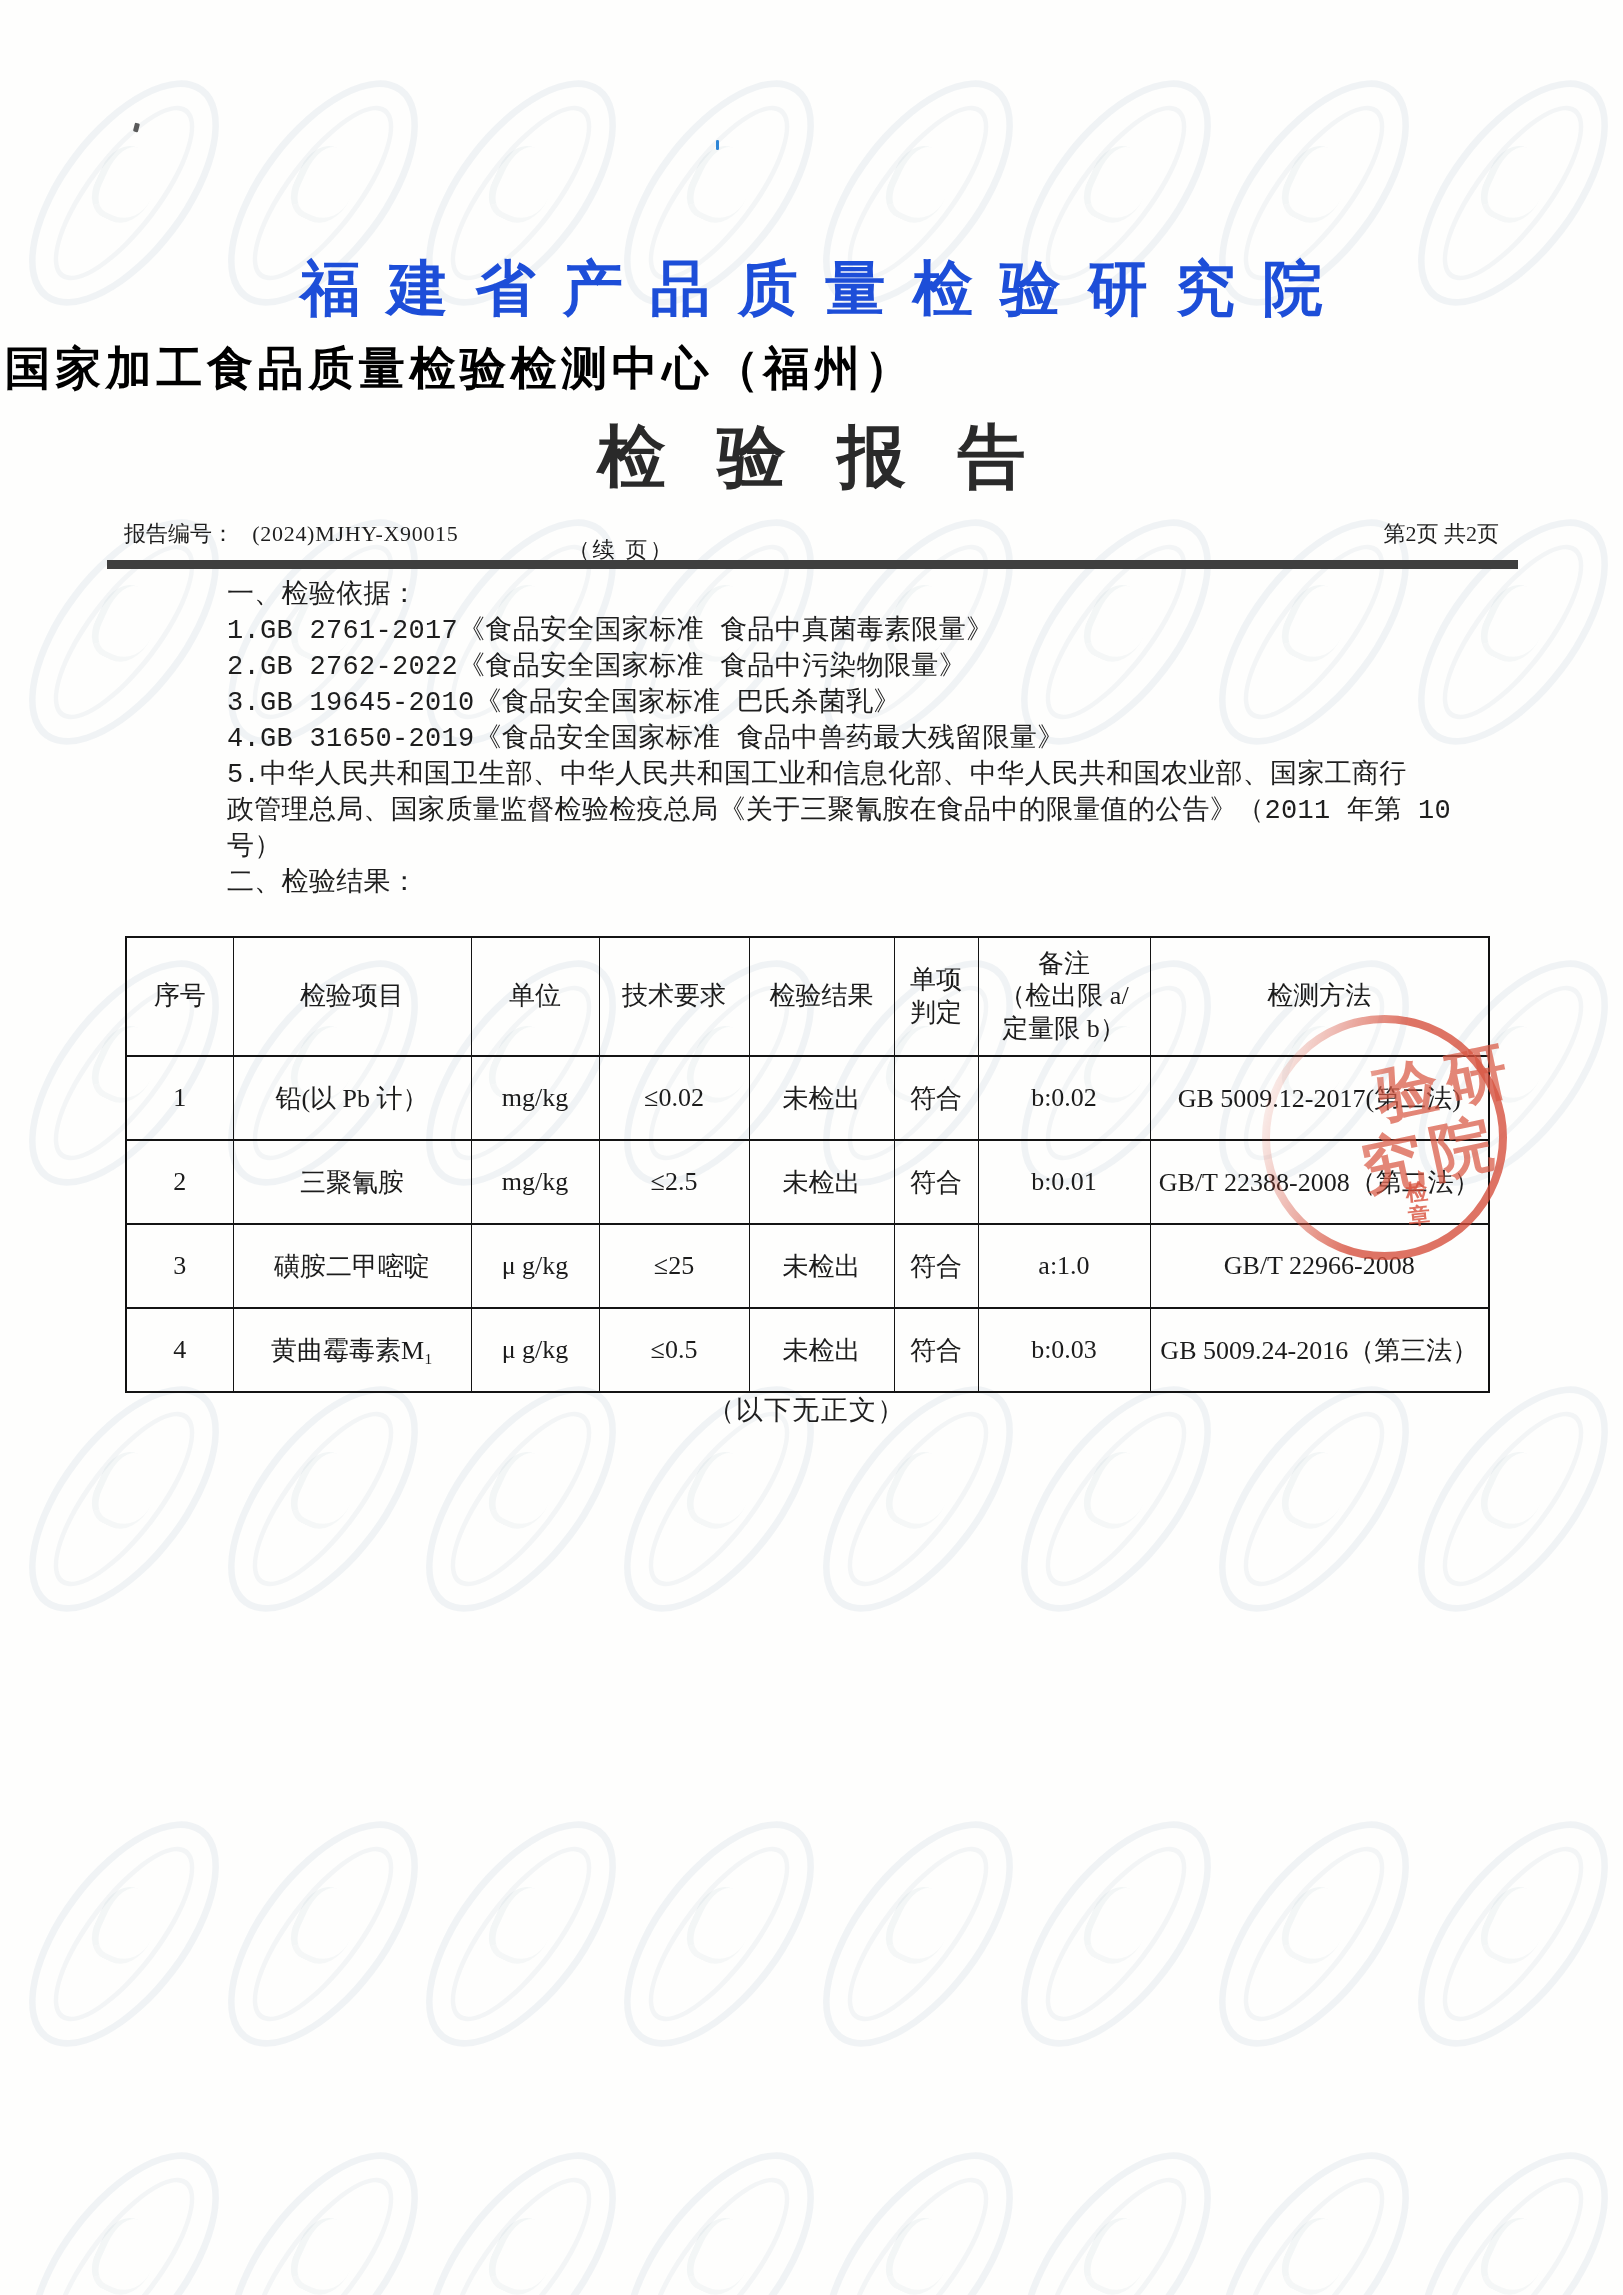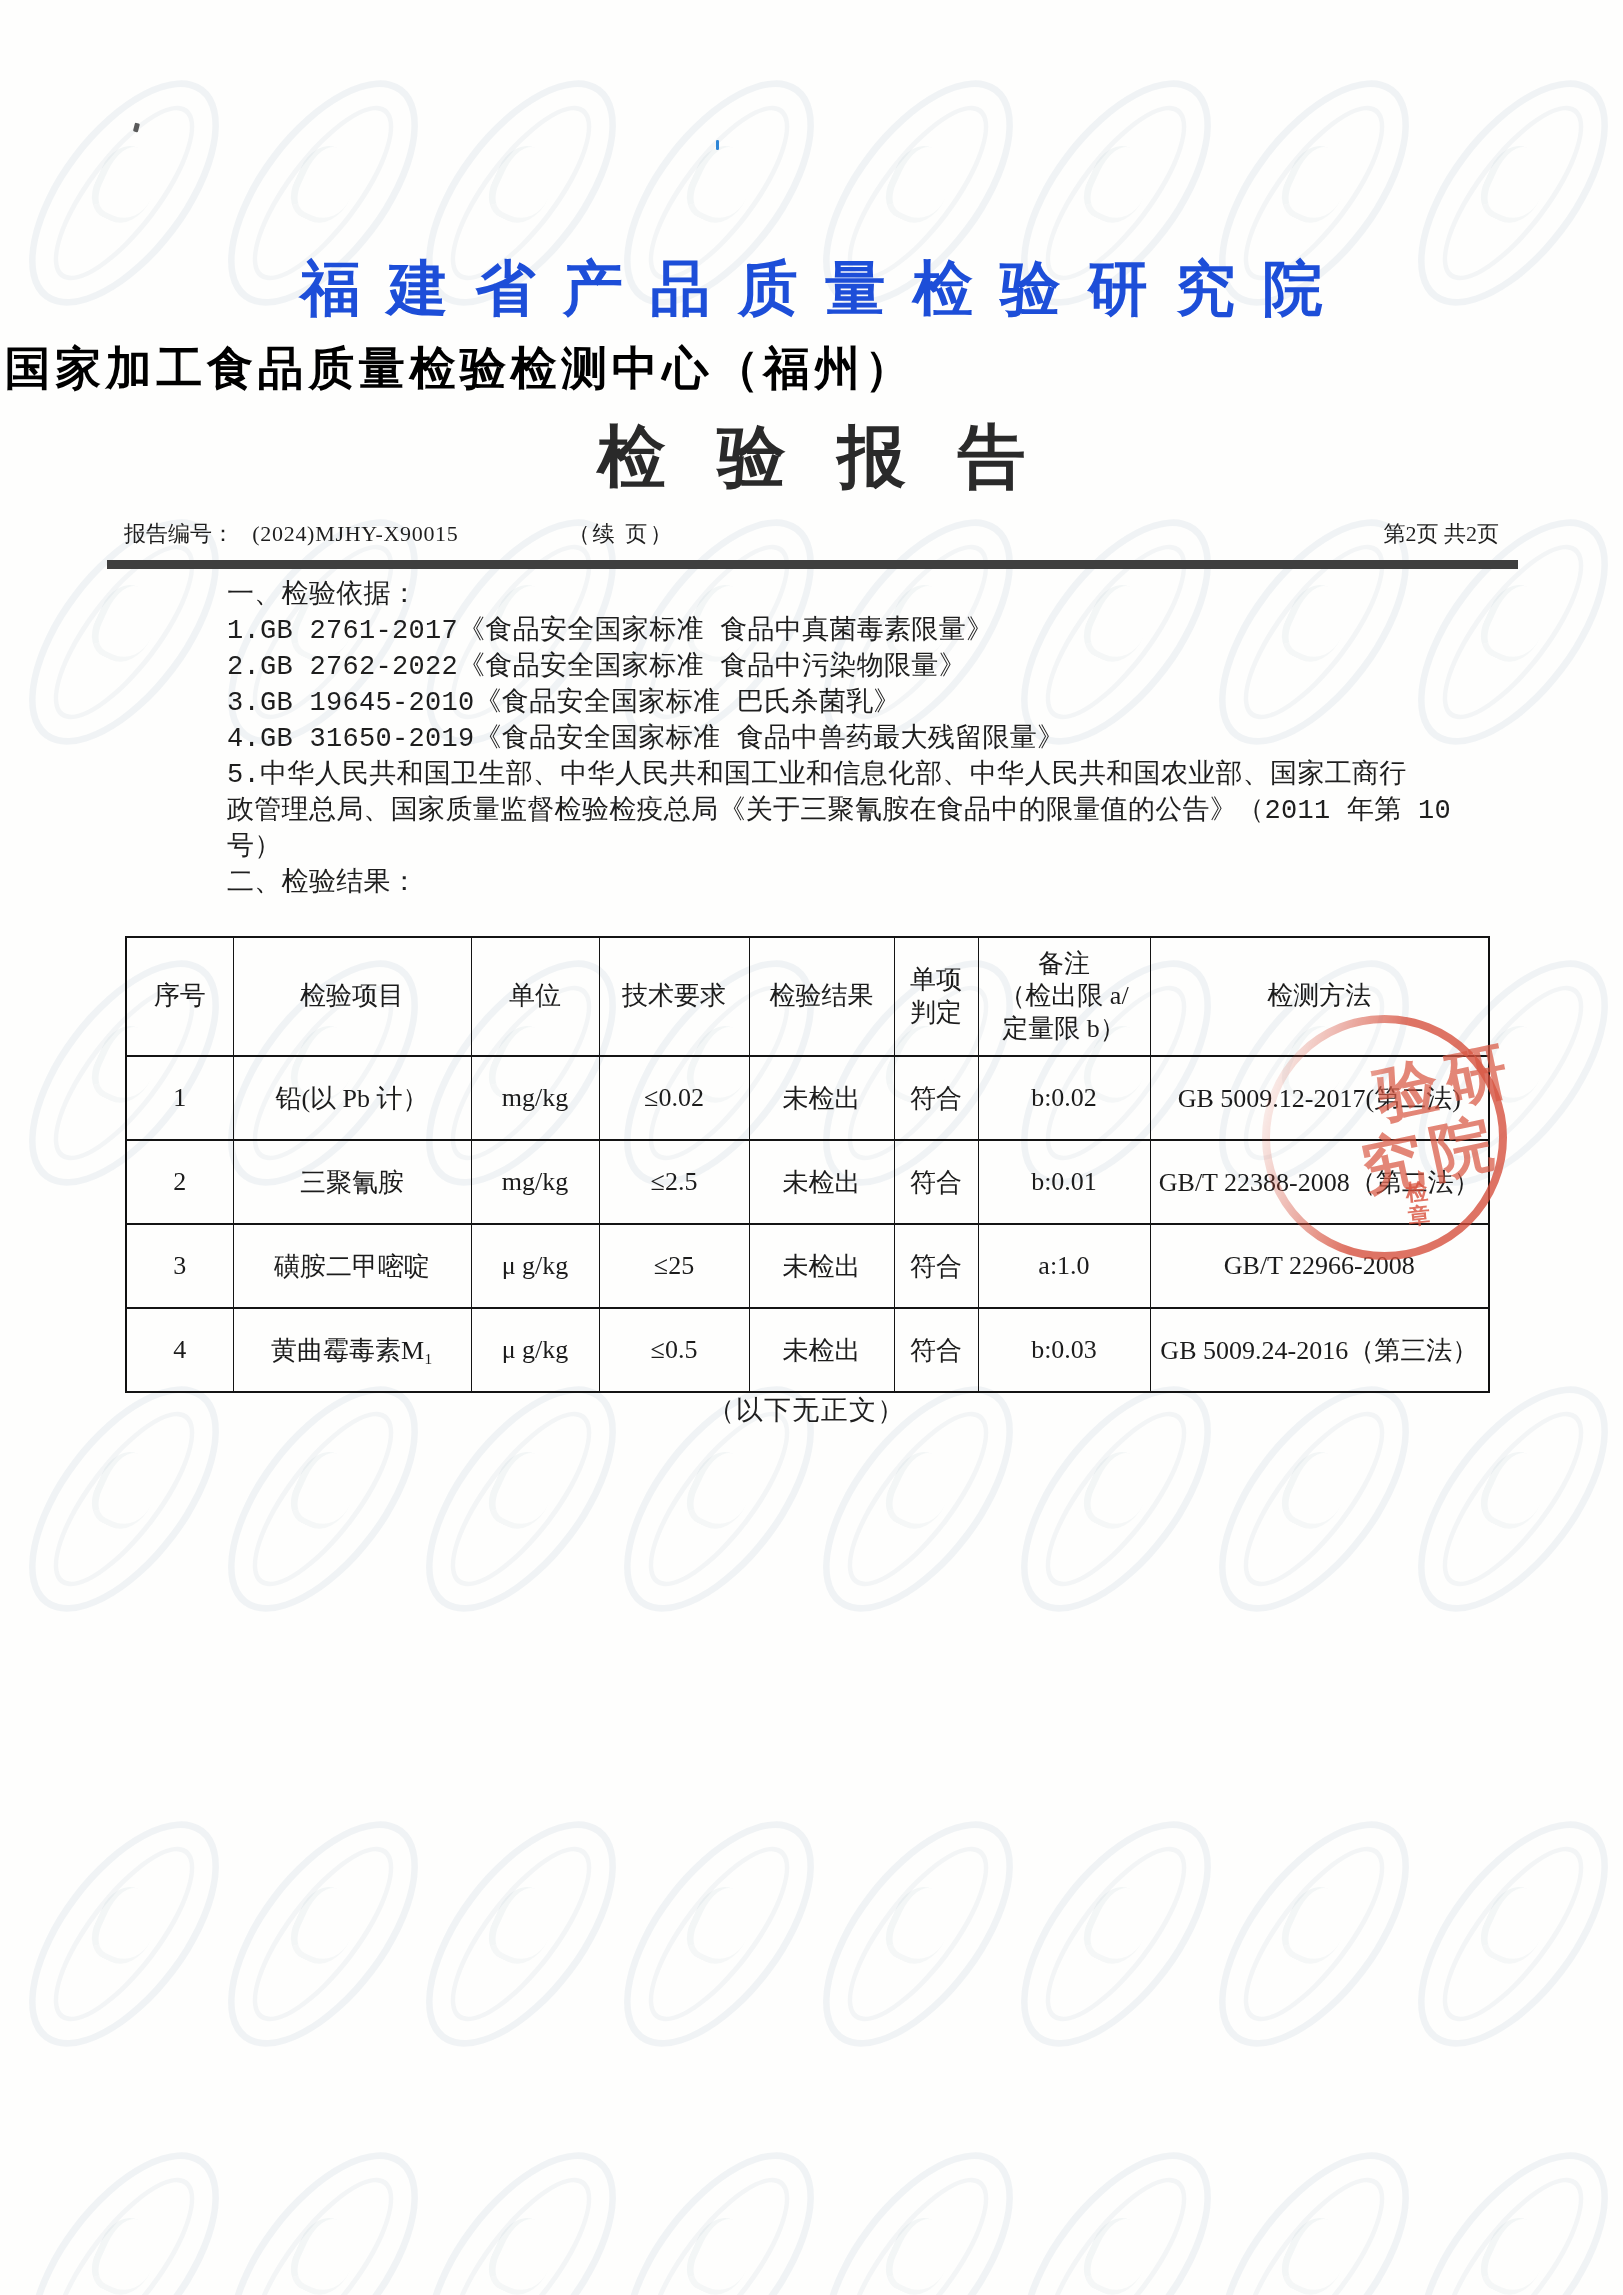"（续 页）" .meta-cont { top: 0 -> 16px }
